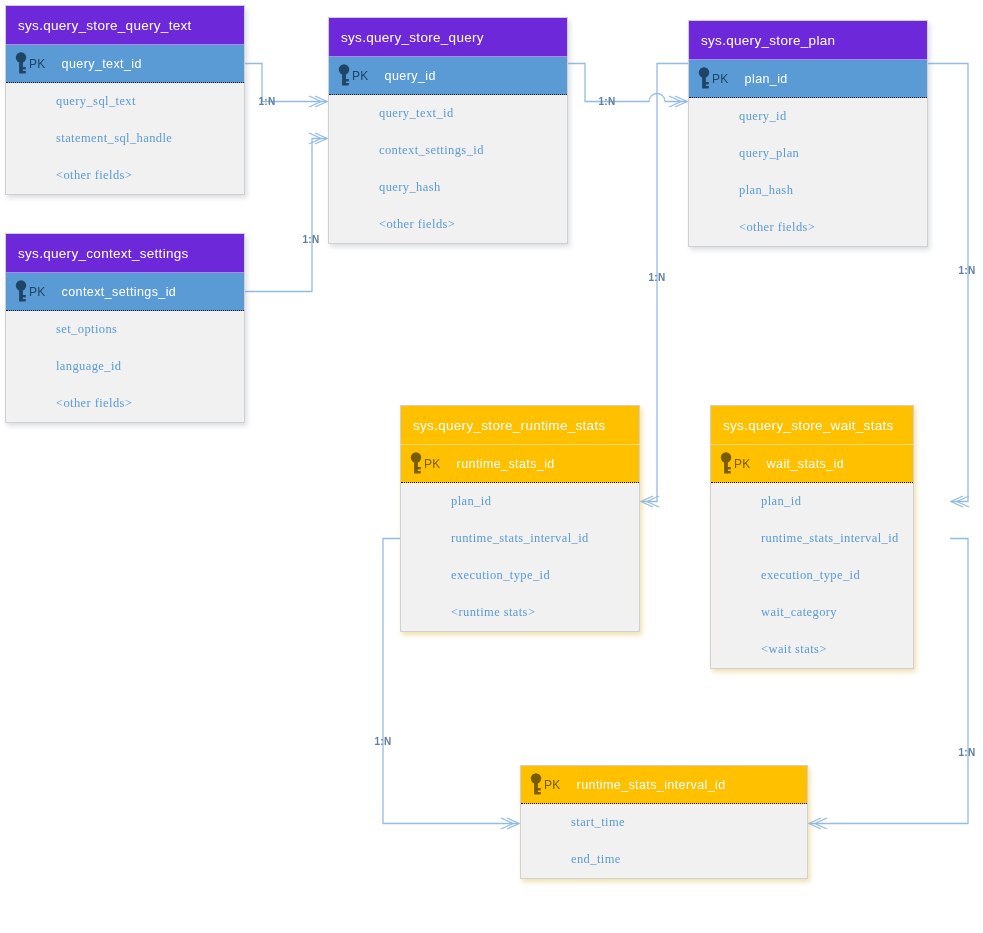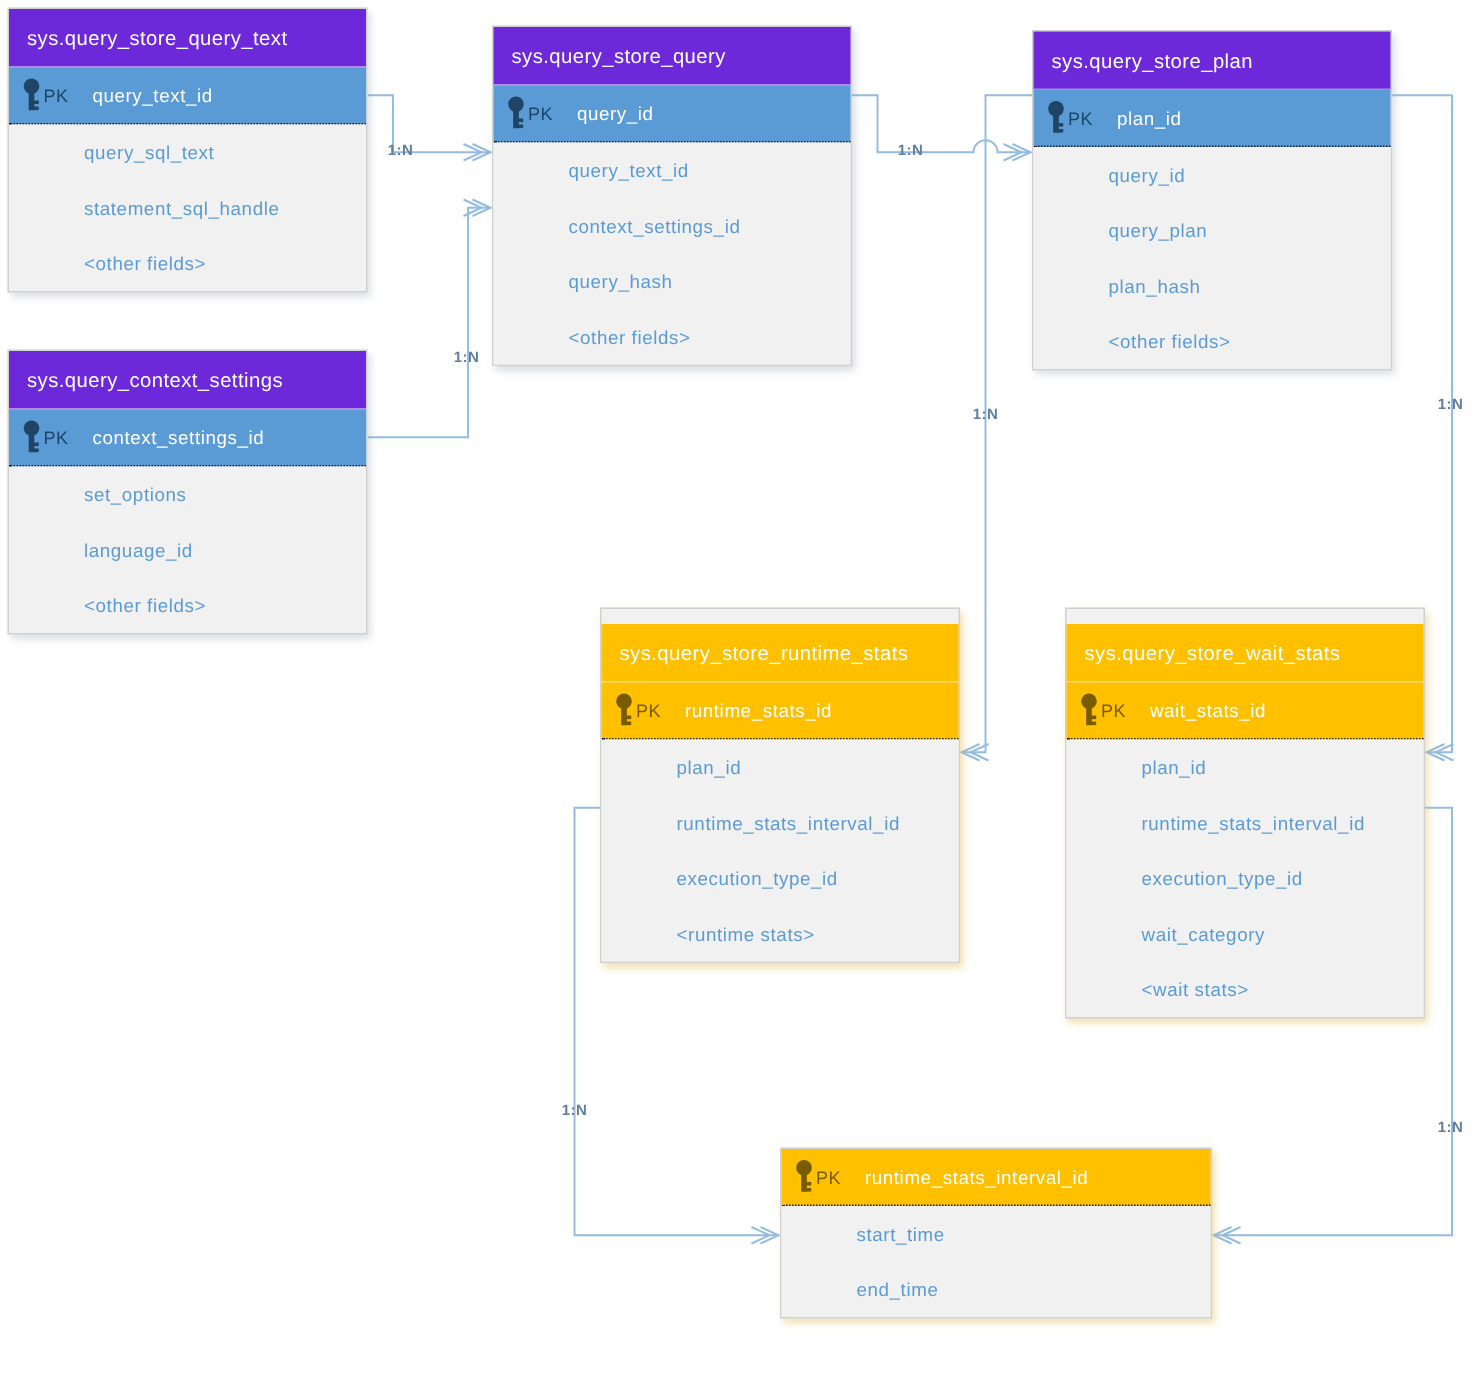"query_sql_text" .field-row { font-family: none -> Liberation Serif, serif }
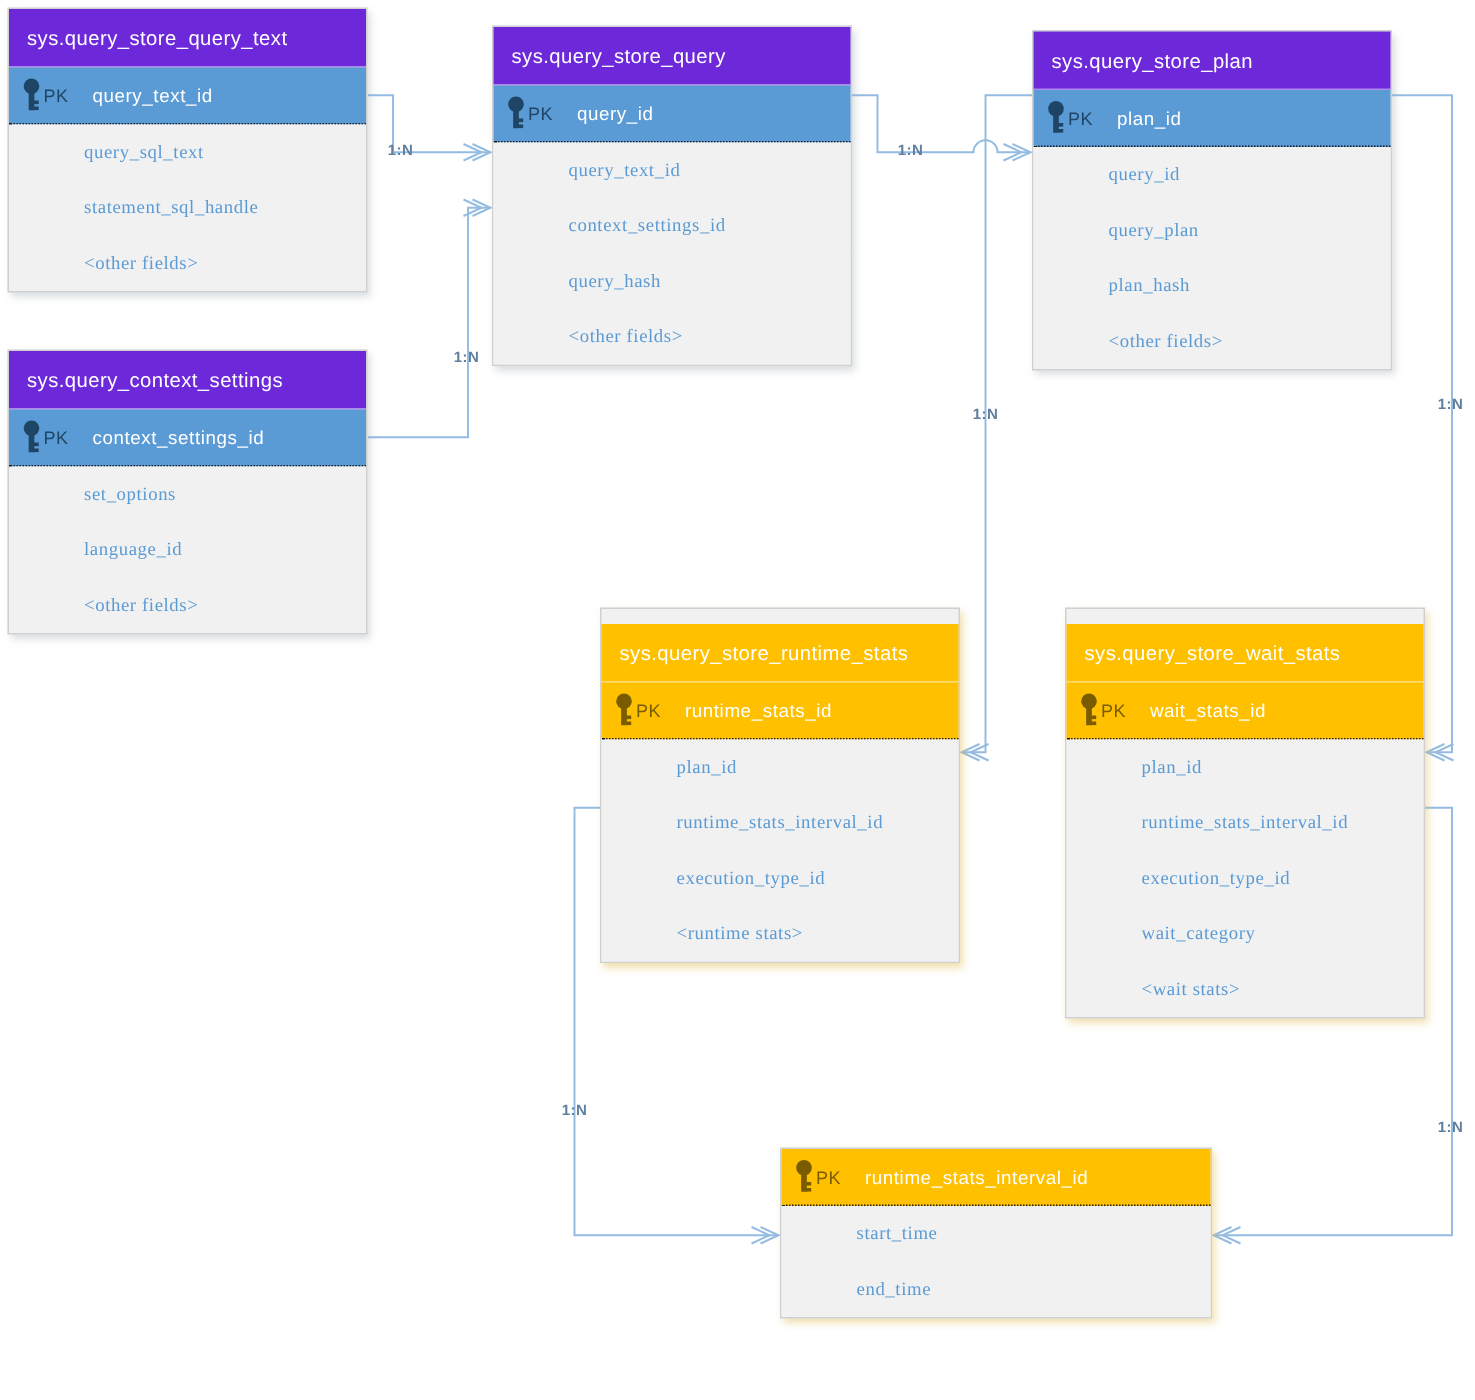"sys.query_store_runtime_stats" .orange .ent-header { margin-top: 10px -> none }
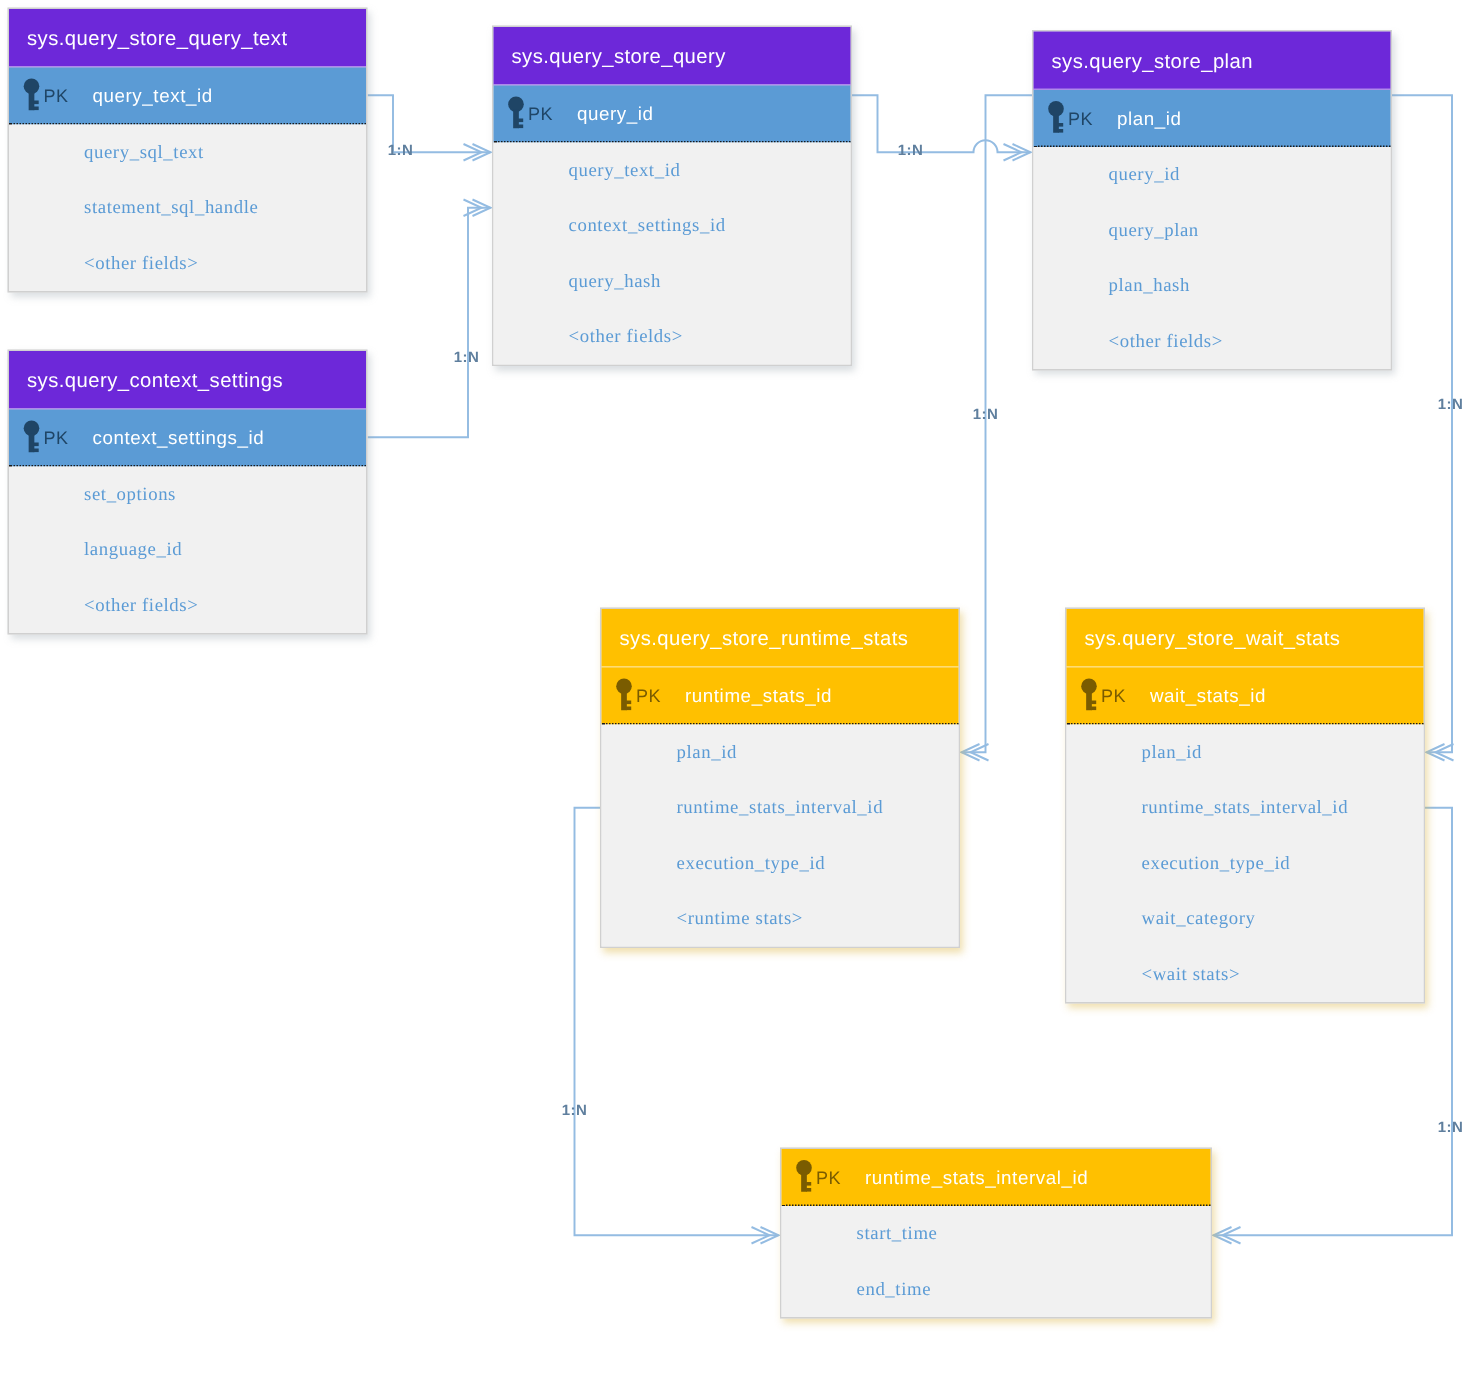"sys.query_store_wait_stats" div.entity { width: 240px -> 204px }
